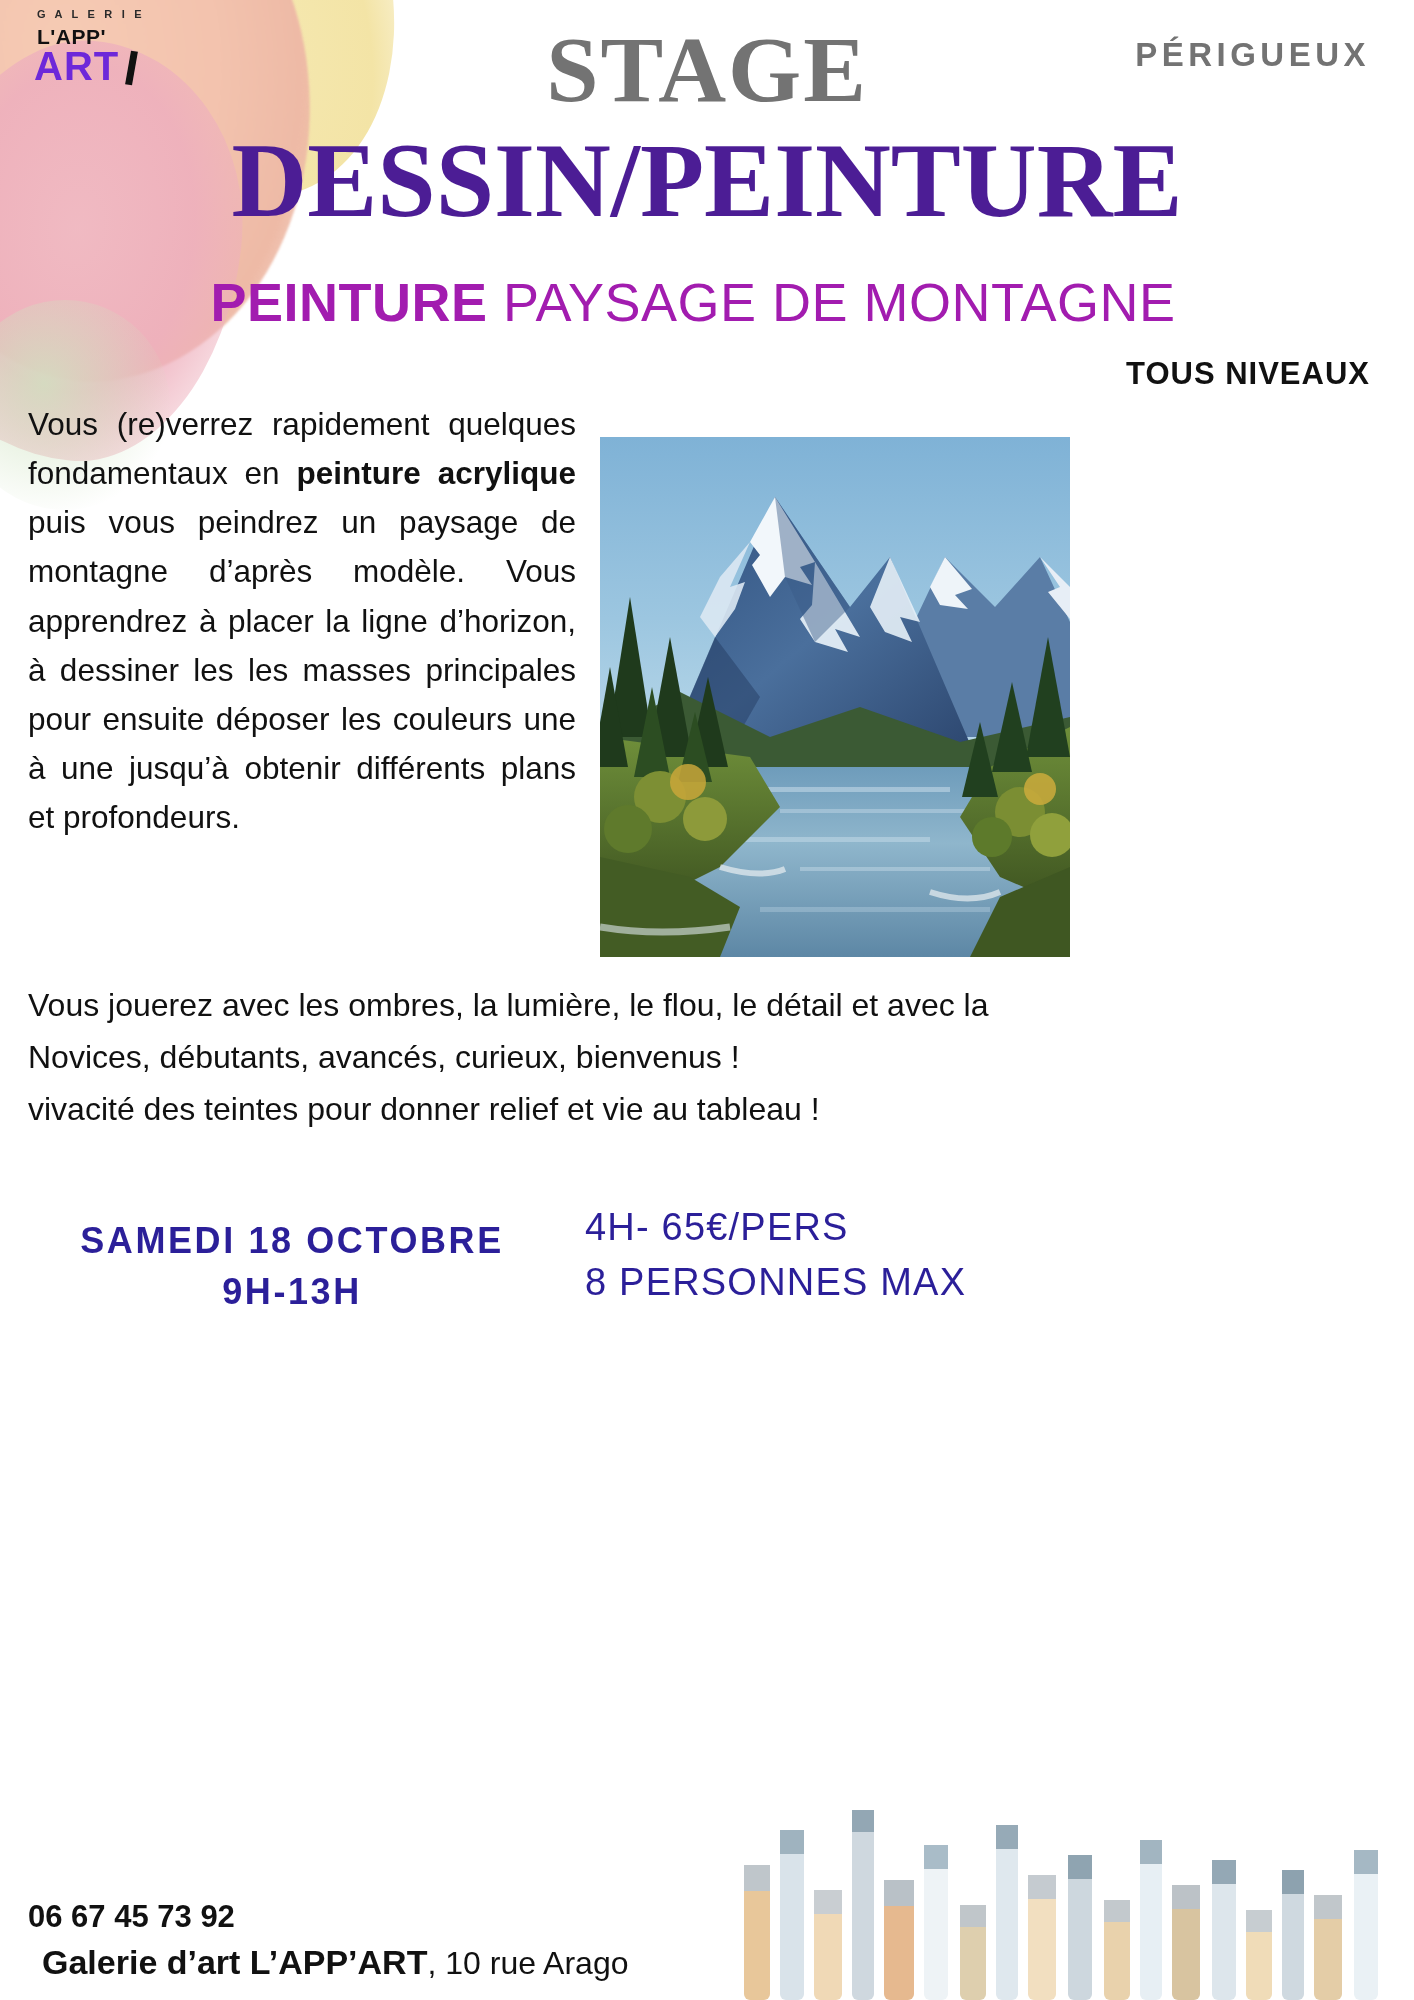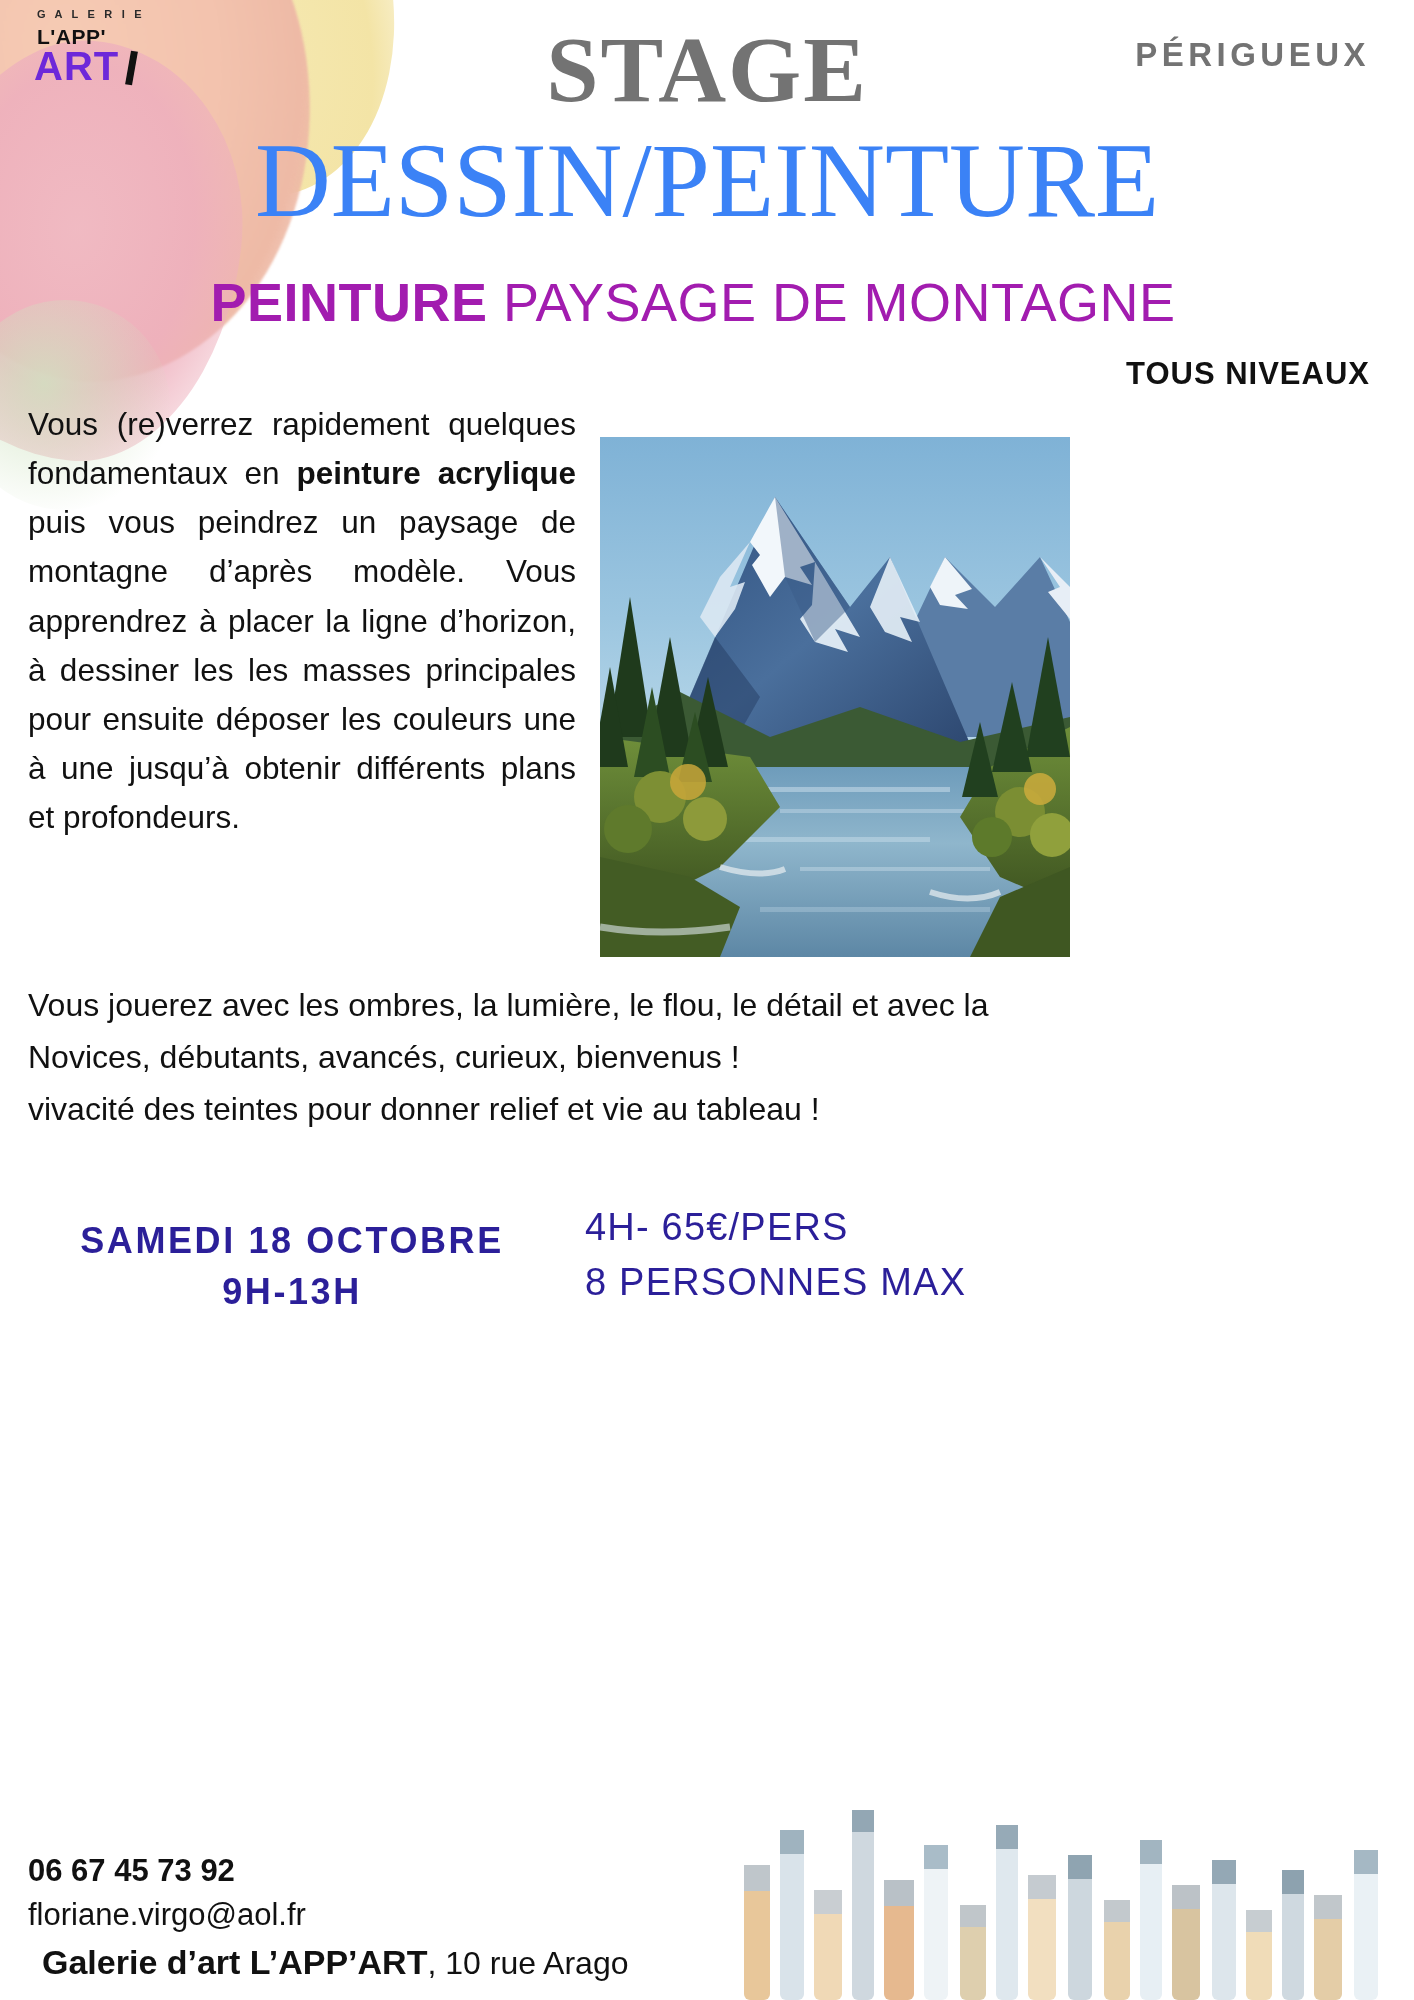"DESSIN/PEINTURE" .title-dessin { color: #3b82f6 -> #4c1d95; font-weight: 400 -> 700 }
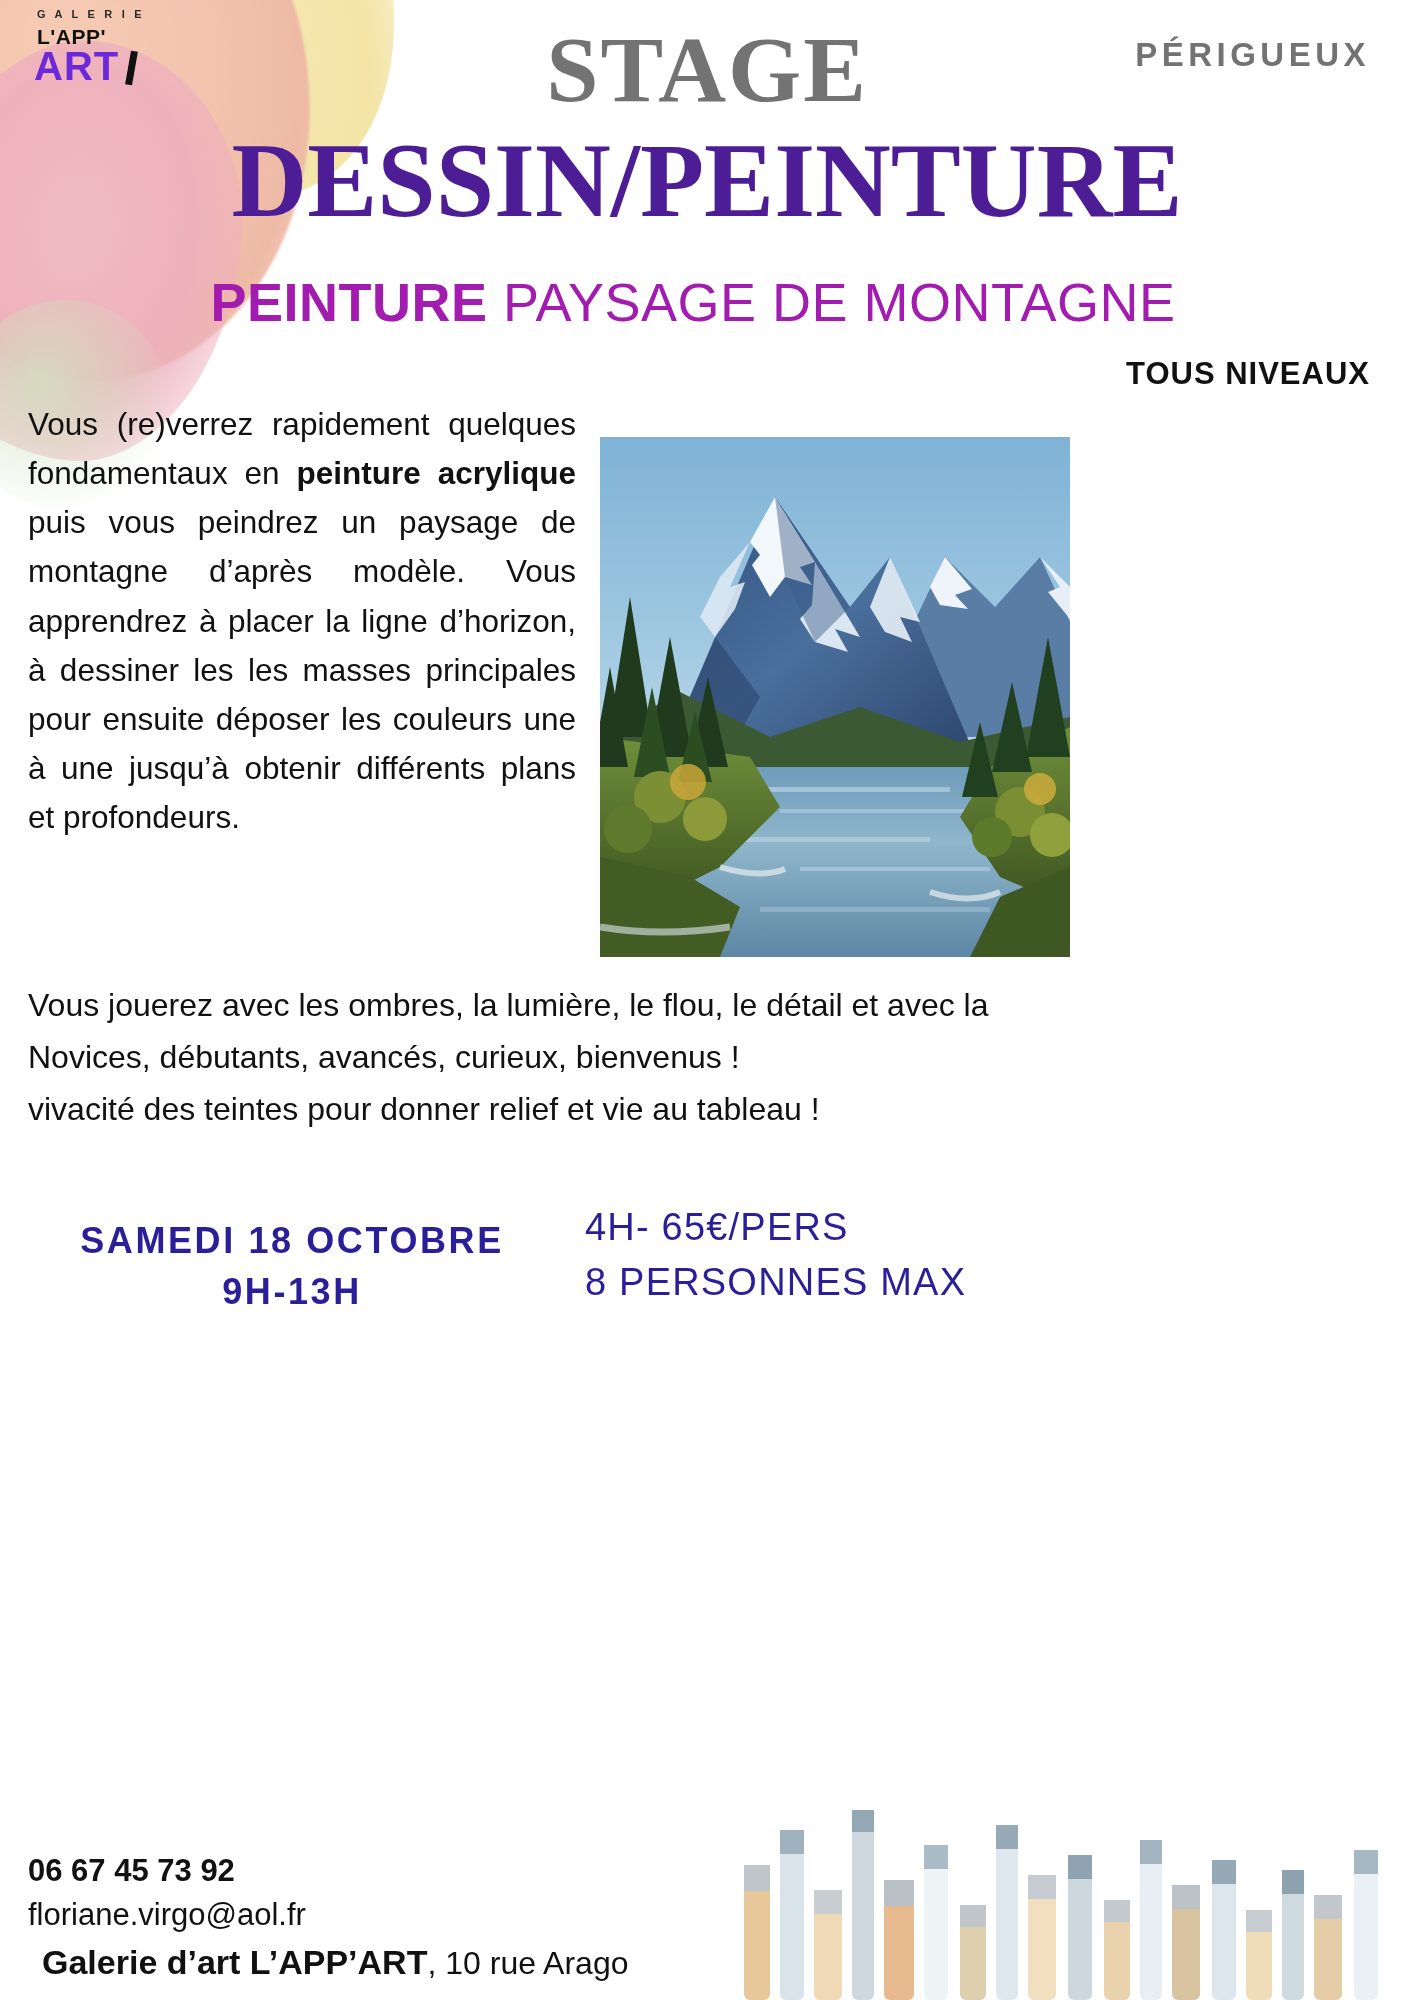"floriane.virgo@aol.fr" div.mail { html: <div>floriane.virgo@aol.fr</div> -> none }
